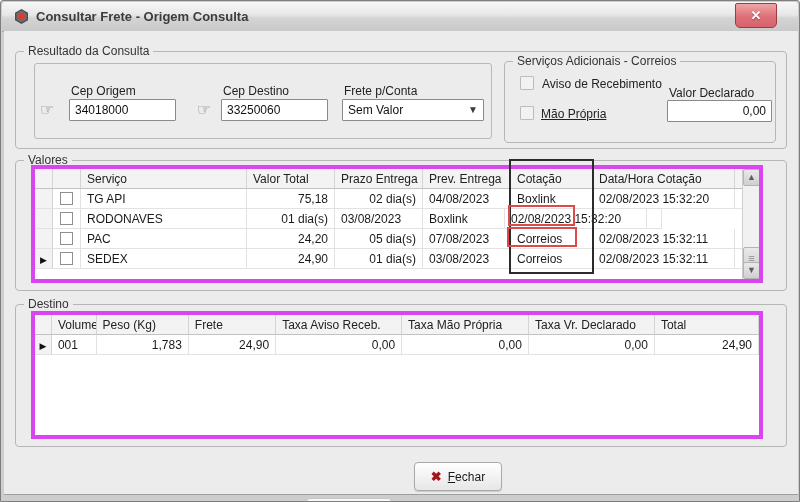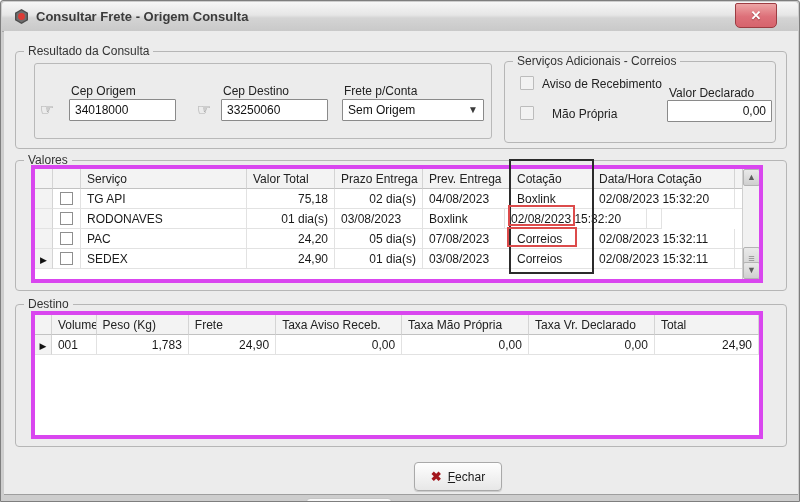"Sem Origem" span { text: Origem -> Valor }
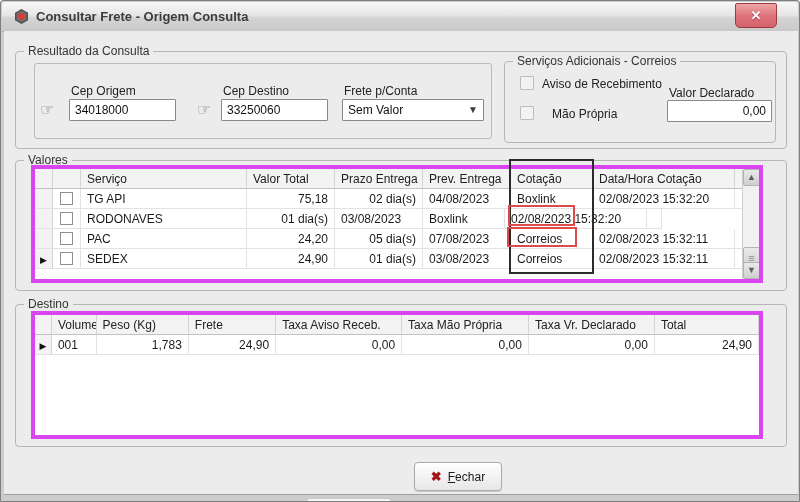"Mão Própria" span.field-label { left: 548px -> 537px; text-decoration: none -> underline }
